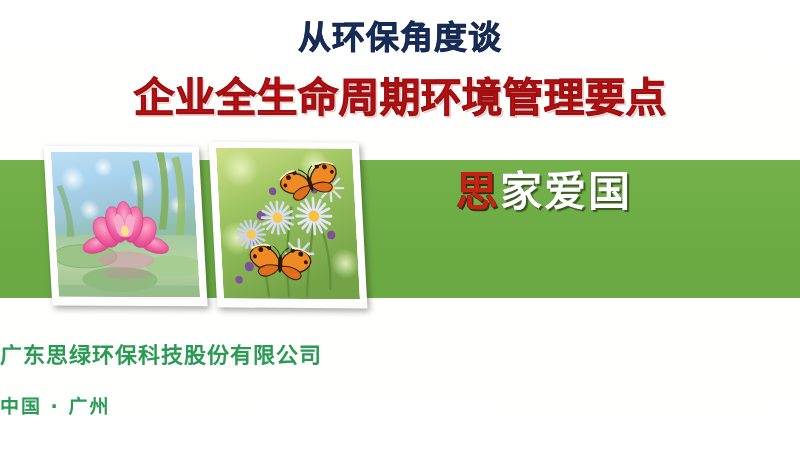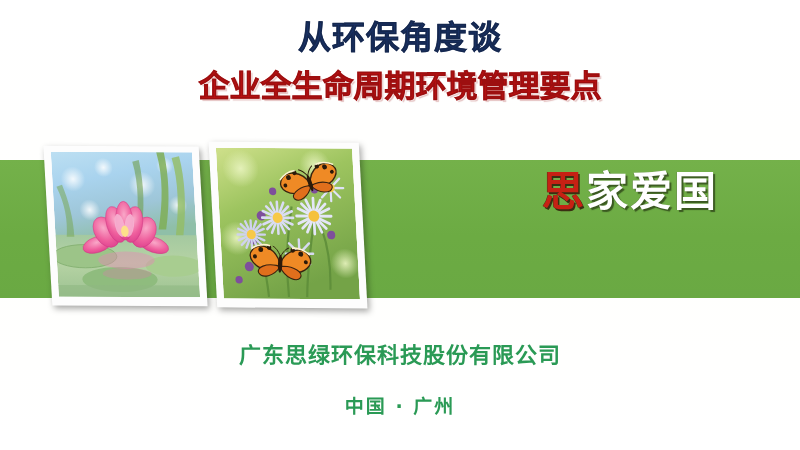"企业全生命周期环境管理要点" .title-line-2 { font-size: 31px -> 41px; margin-top: 2px -> 14px }
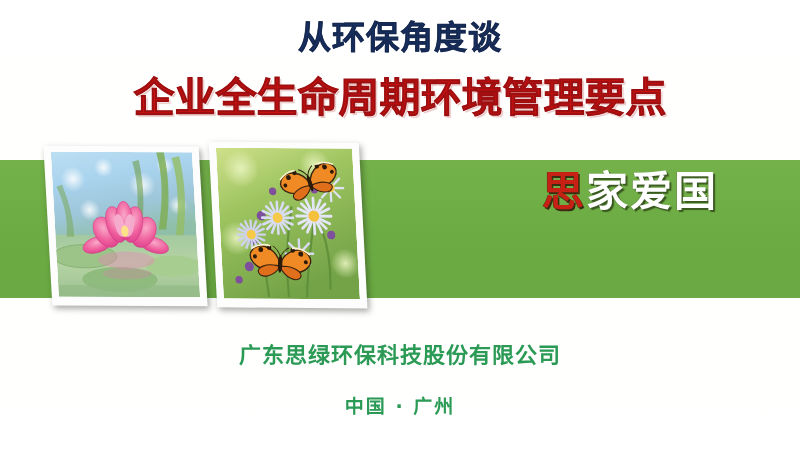"思家爱国" .slogan { left: 470px -> 456px; text-align: center -> none }
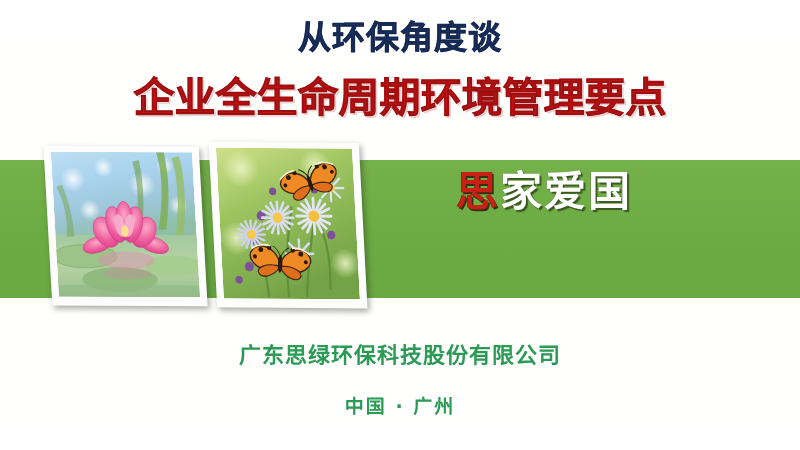"广东思绿环保科技股份有限公司" .footer { text-align: center -> left }
